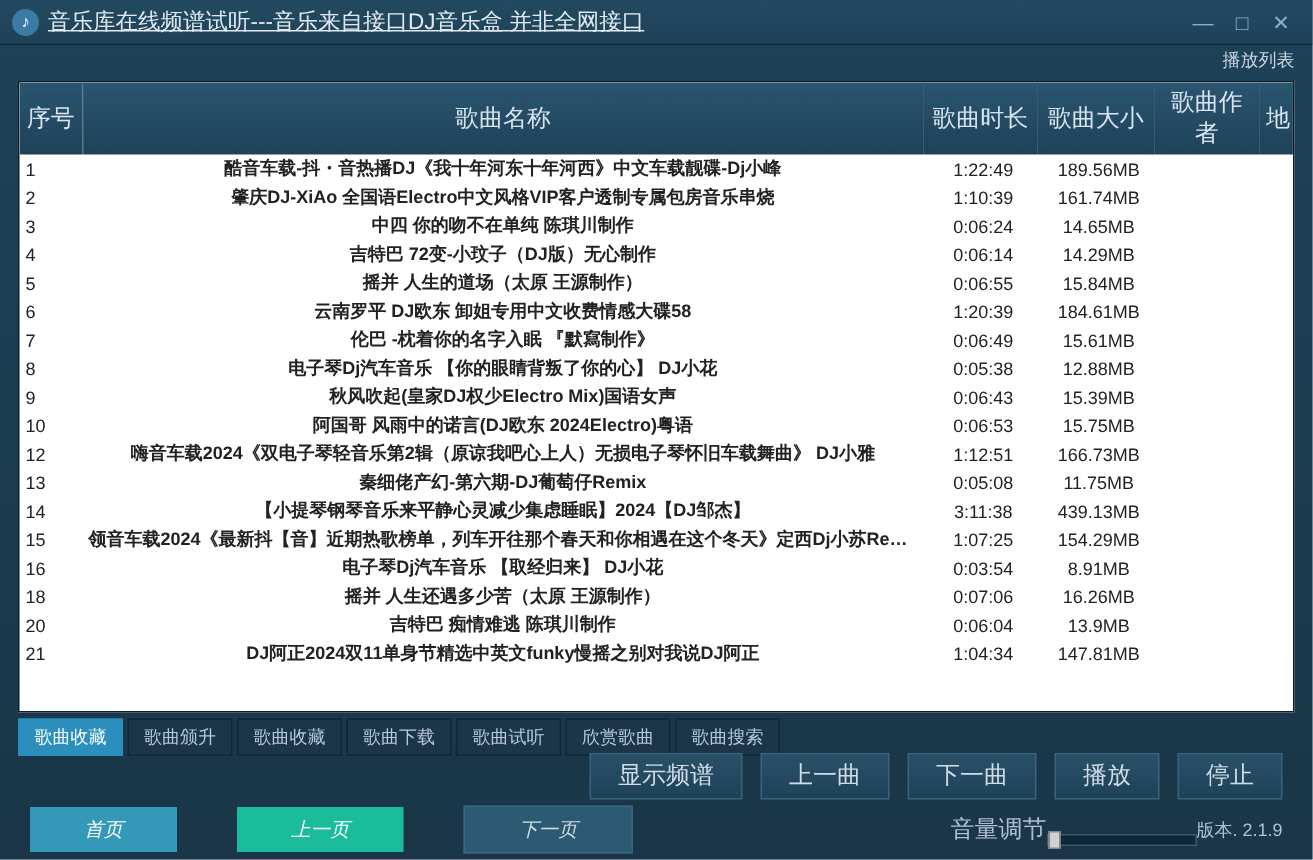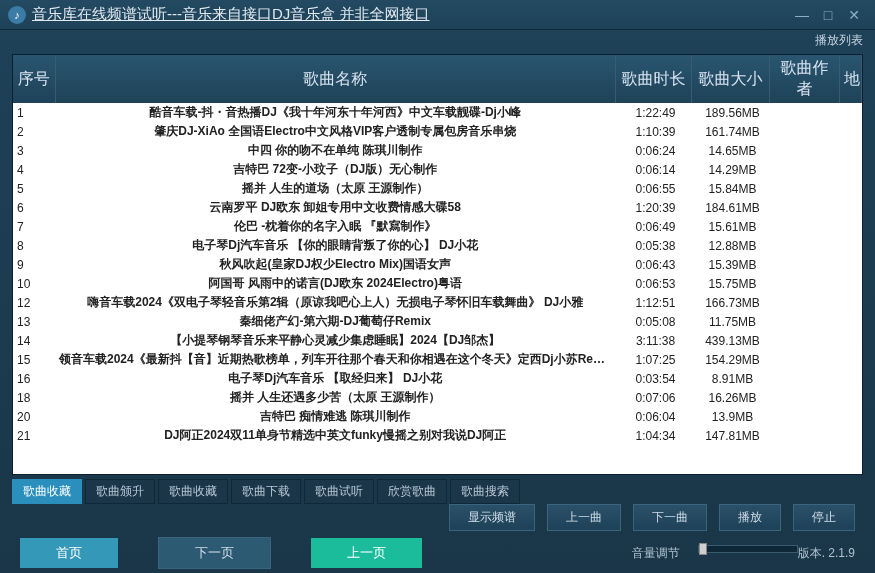"显示频谱" .pbtn { font-size: 12px -> 16px }
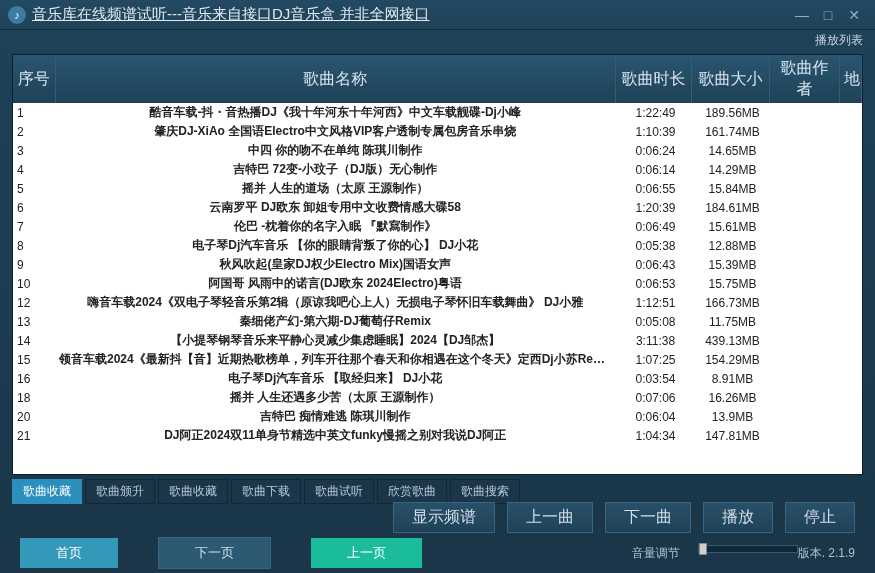"首页" .pgbtn { font-style: none -> italic }
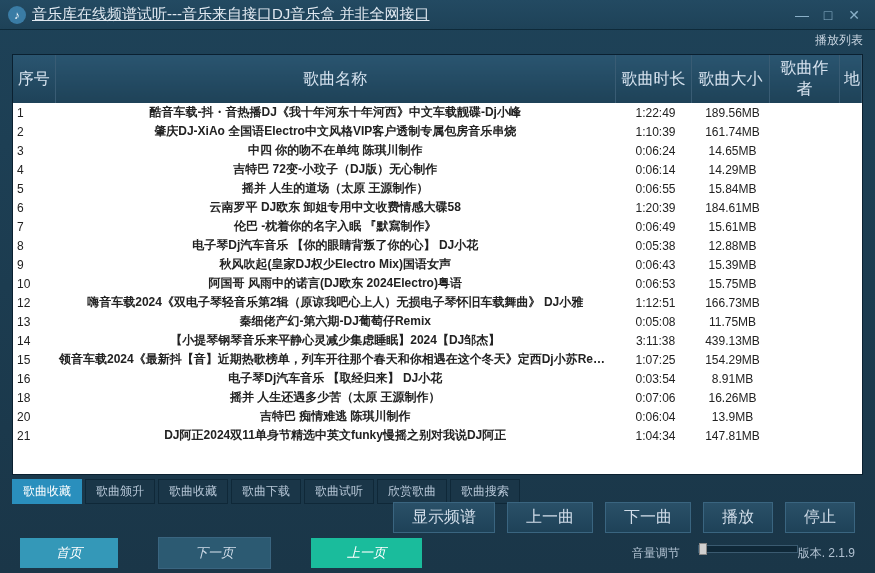"下一页" button.pgbtn { order: before "上一页" -> after "上一页" }
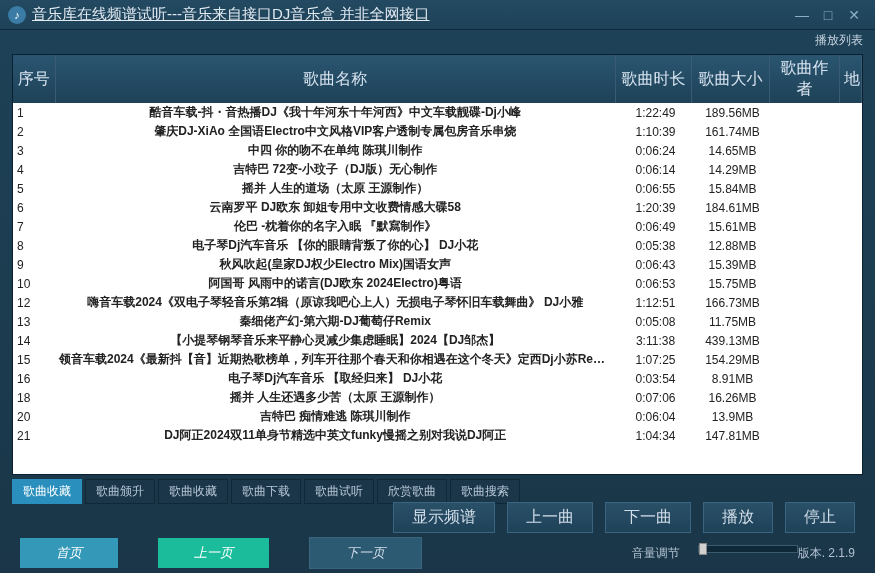"音量调节" .volume-wrap { align-items: flex-start -> flex-end; font-size: 12px -> 16px; gap: 18px -> 0 }
